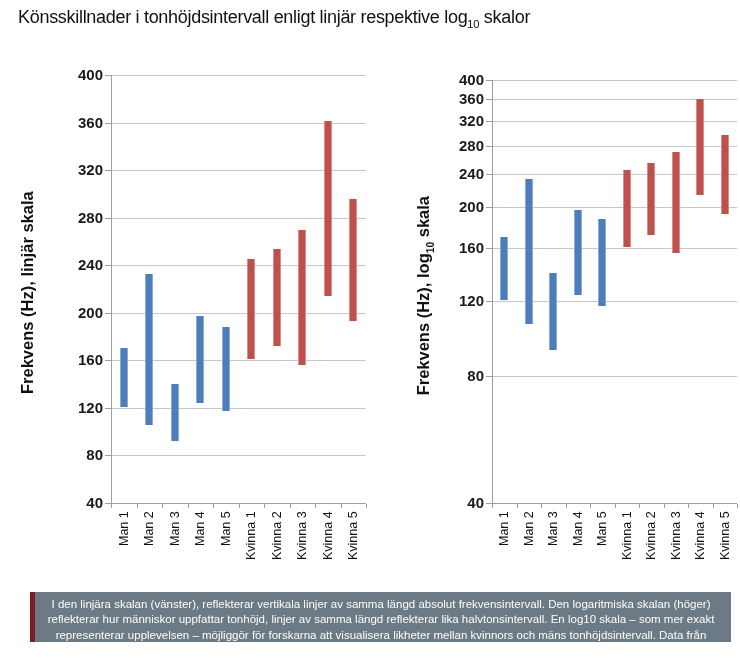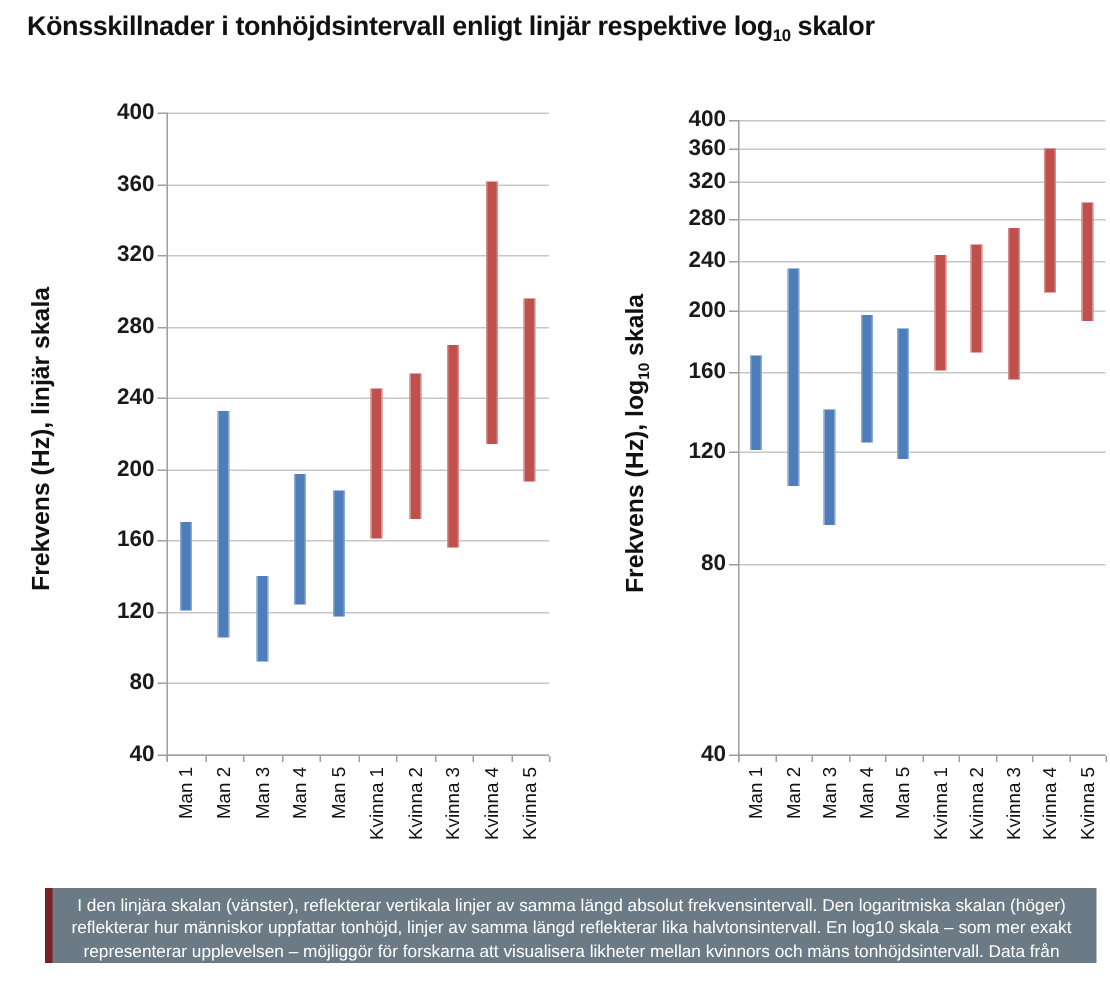"Könsskillnader i tonhöjdsintervall" .title { font-weight: bold -> normal }
